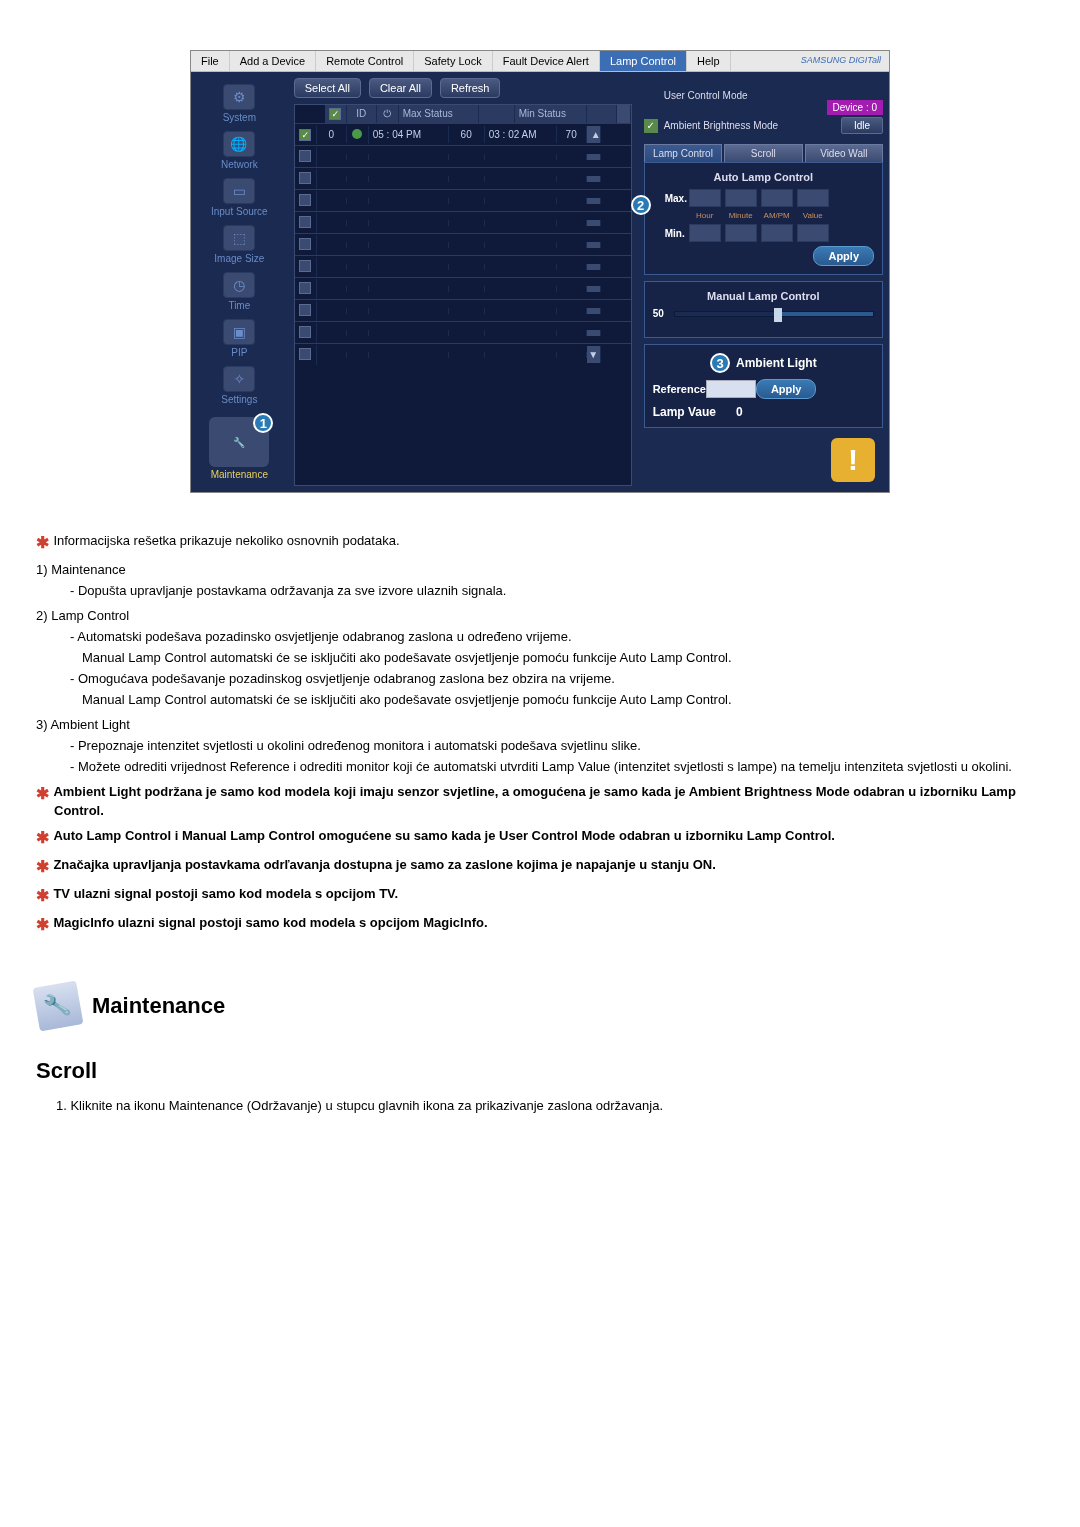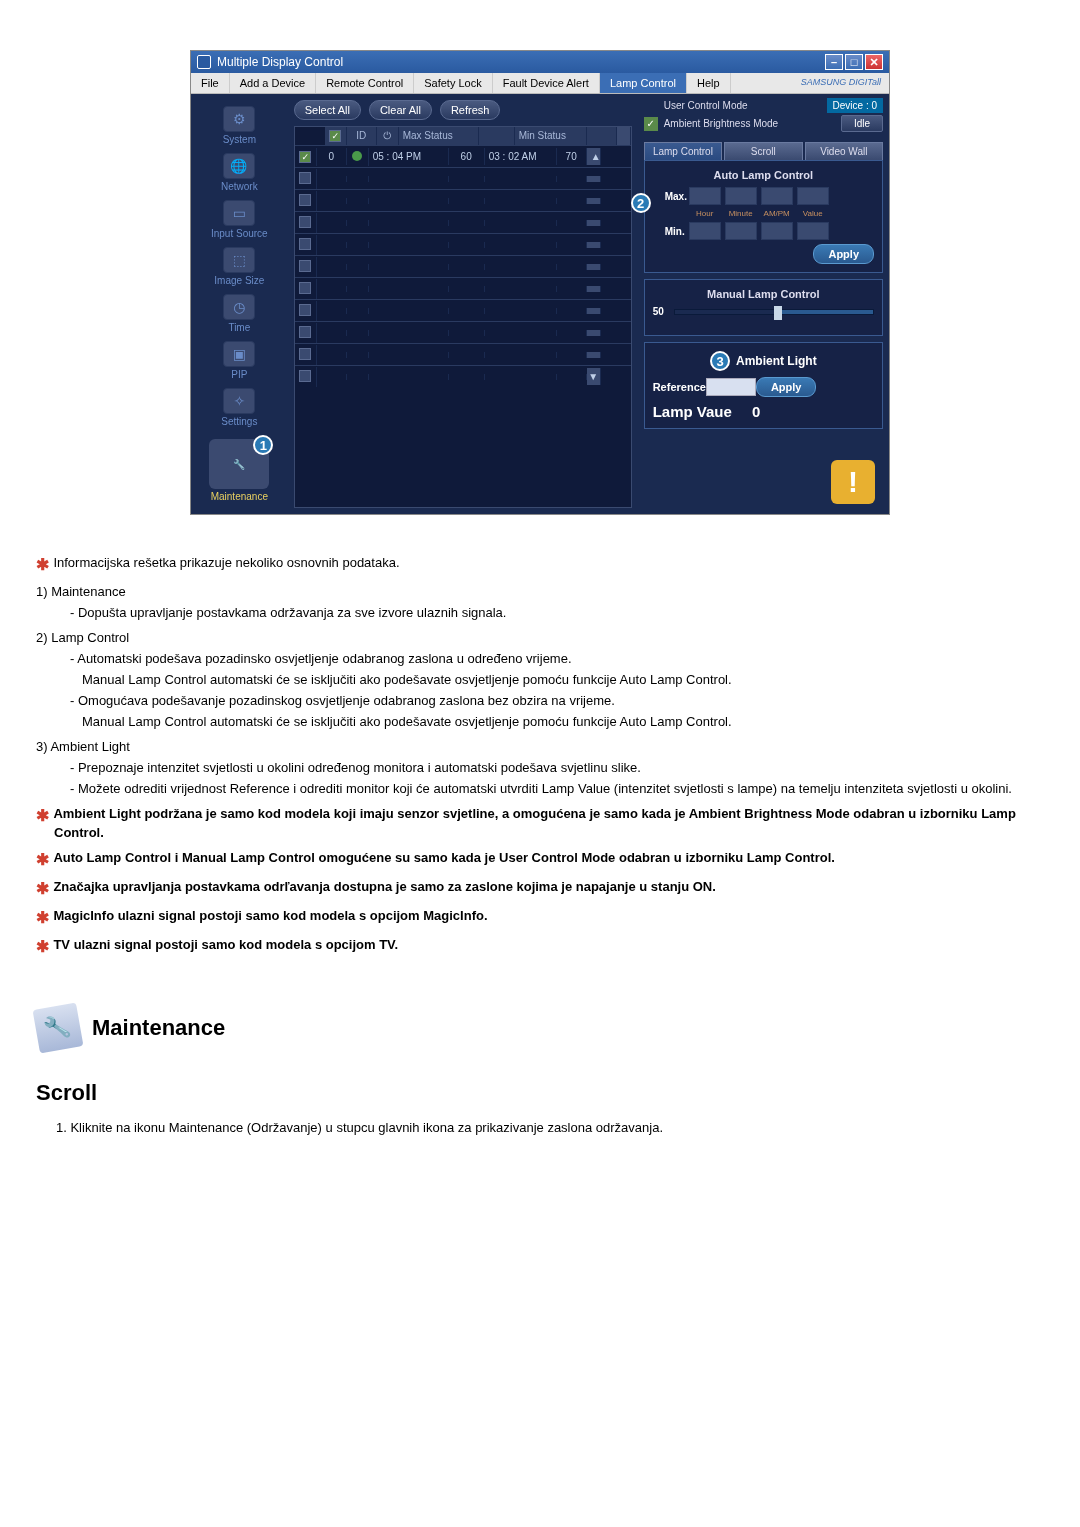"Multiple Display Control" div.titlebar { html: <div> <div> <span></span> <span>Multiple Display Control</span> </div> <div> <span>–</span> <span>□</span> <span>✕</span> </div> </div> -> none }
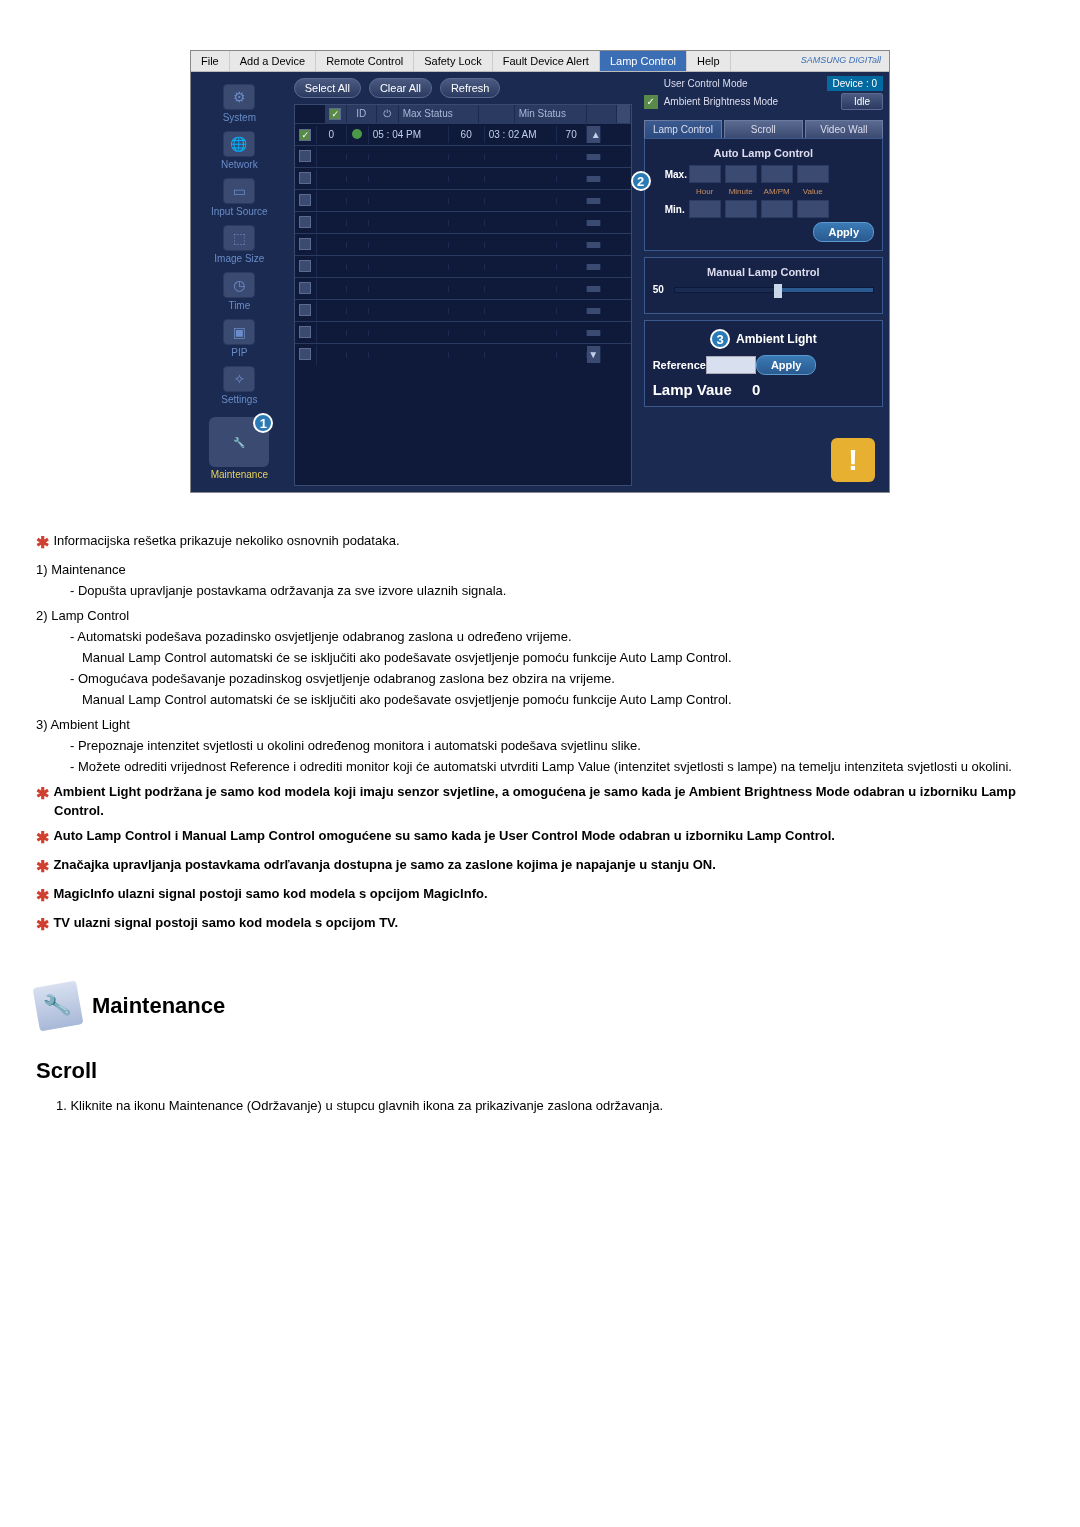"Select All" .ctrl-btn { border-radius: 10px -> 4px }
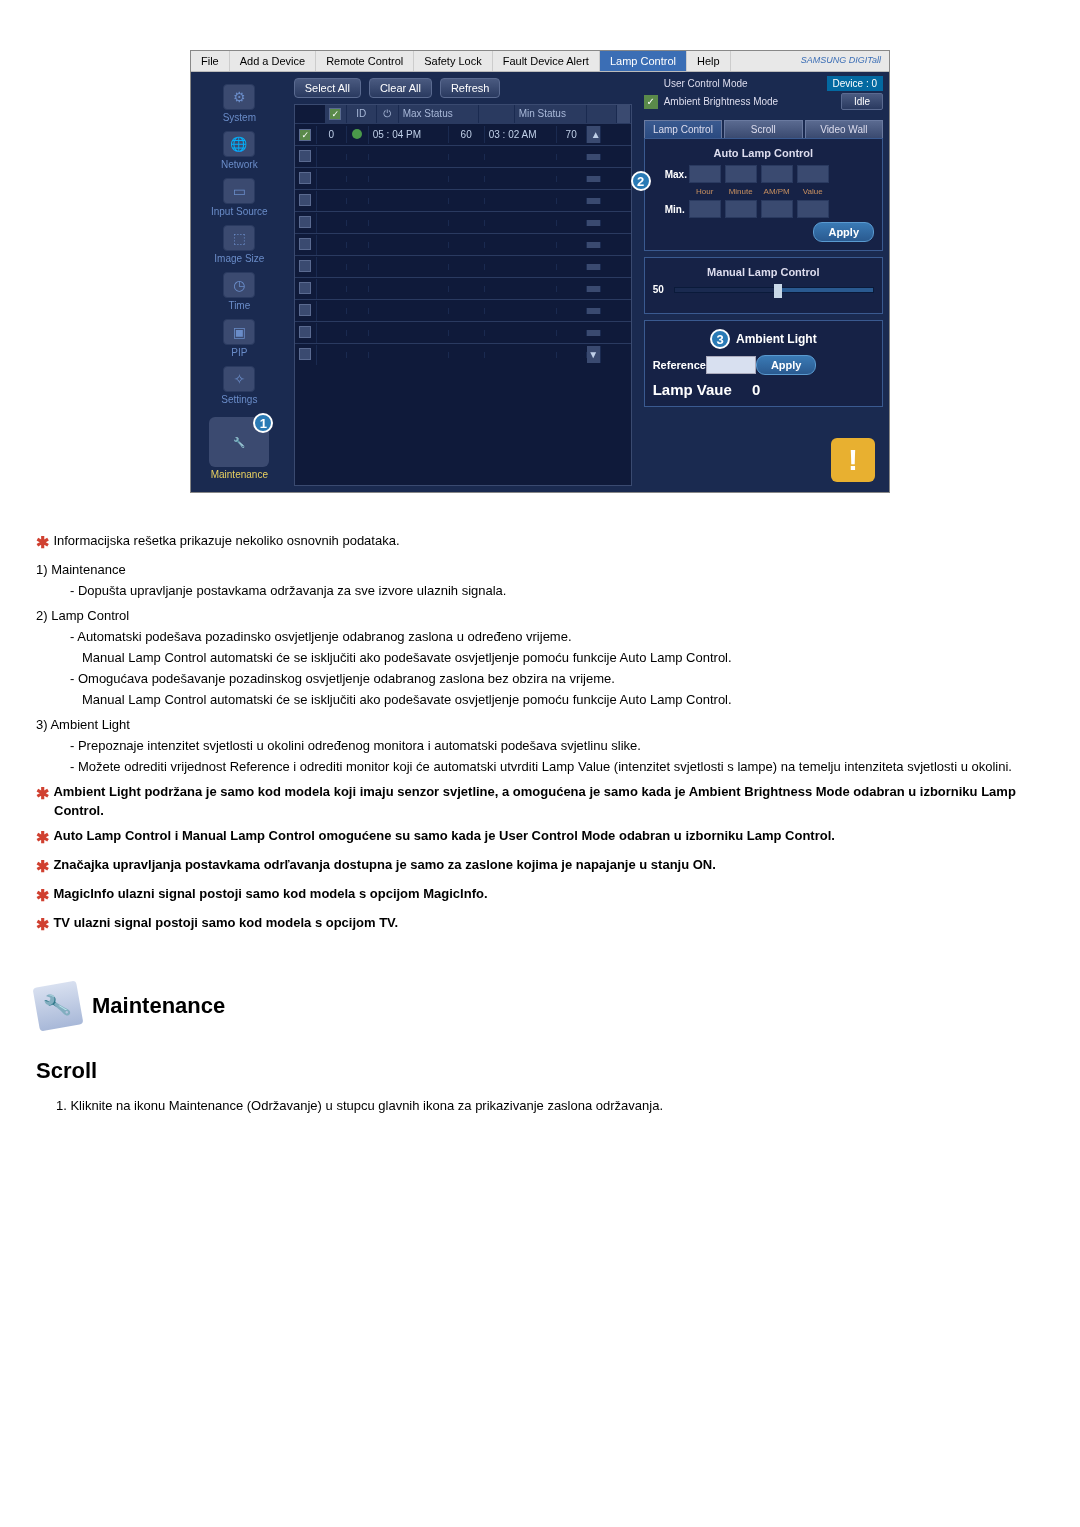"Device : 0" .device-badge { background: #0369a1 -> #a21caf; margin-top: none -> 24px }
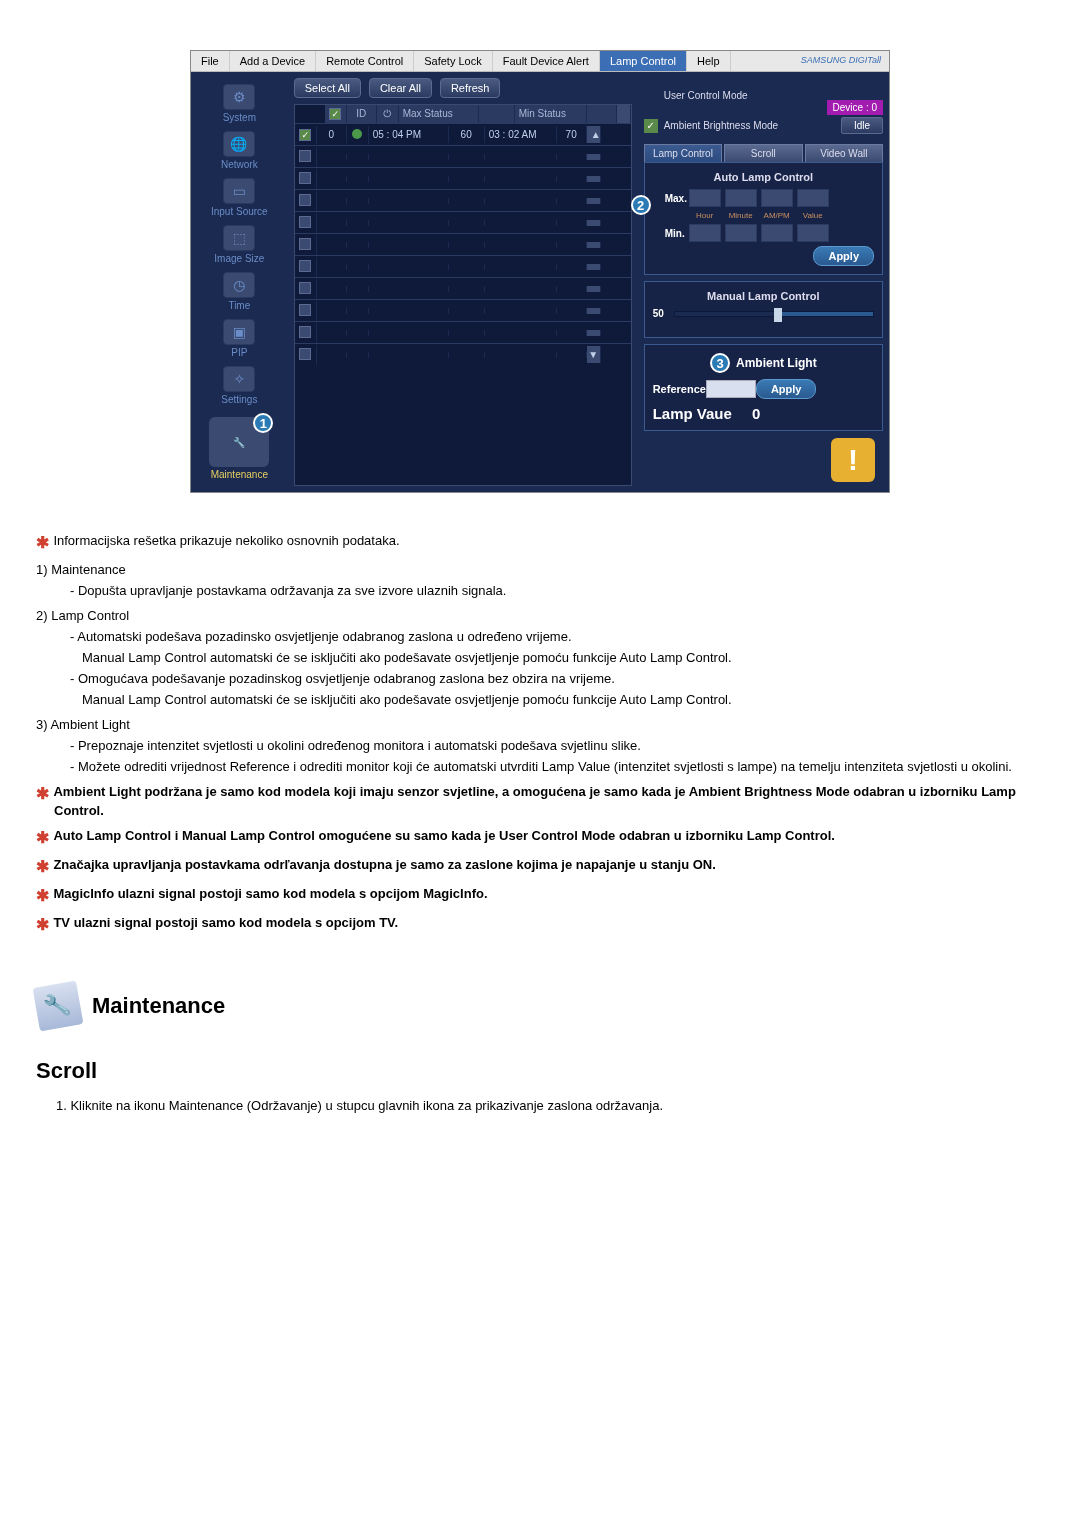"Lamp Vaue" .lamp-value-row { font-size: 15px -> 12px }
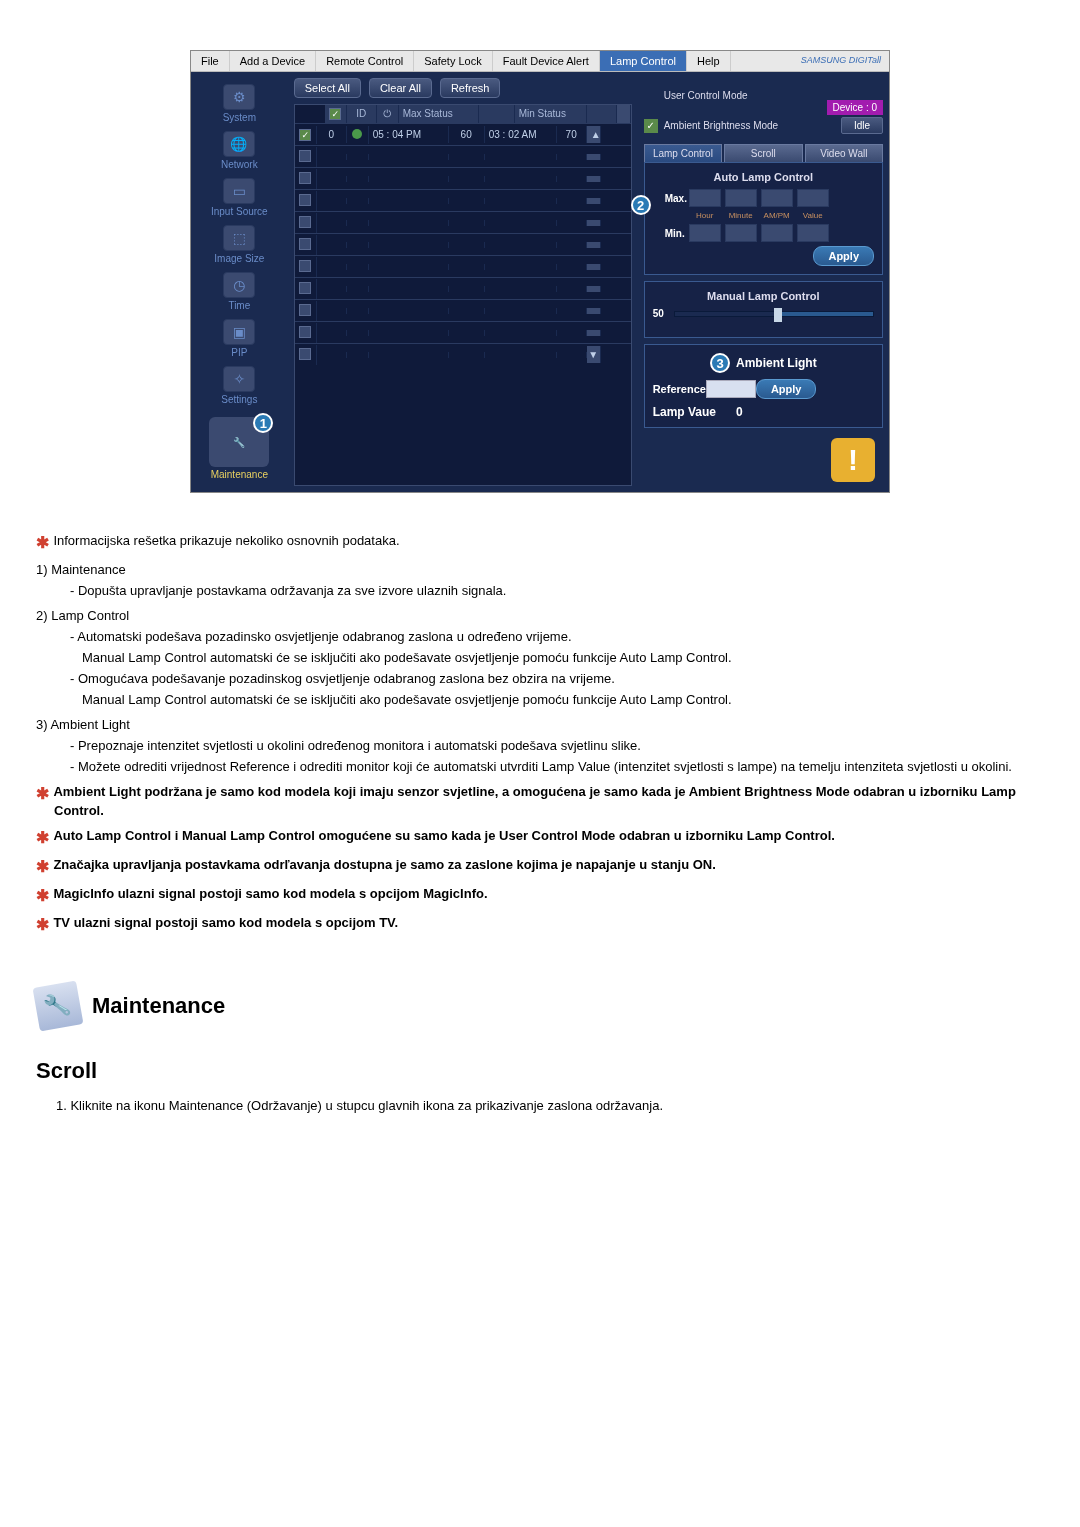"✱ MagicInfo ulazni signal postoji" div.bold-note { order: before "✱ TV ulazni signal postoji" -> after "✱ TV ulazni signal postoji" }
